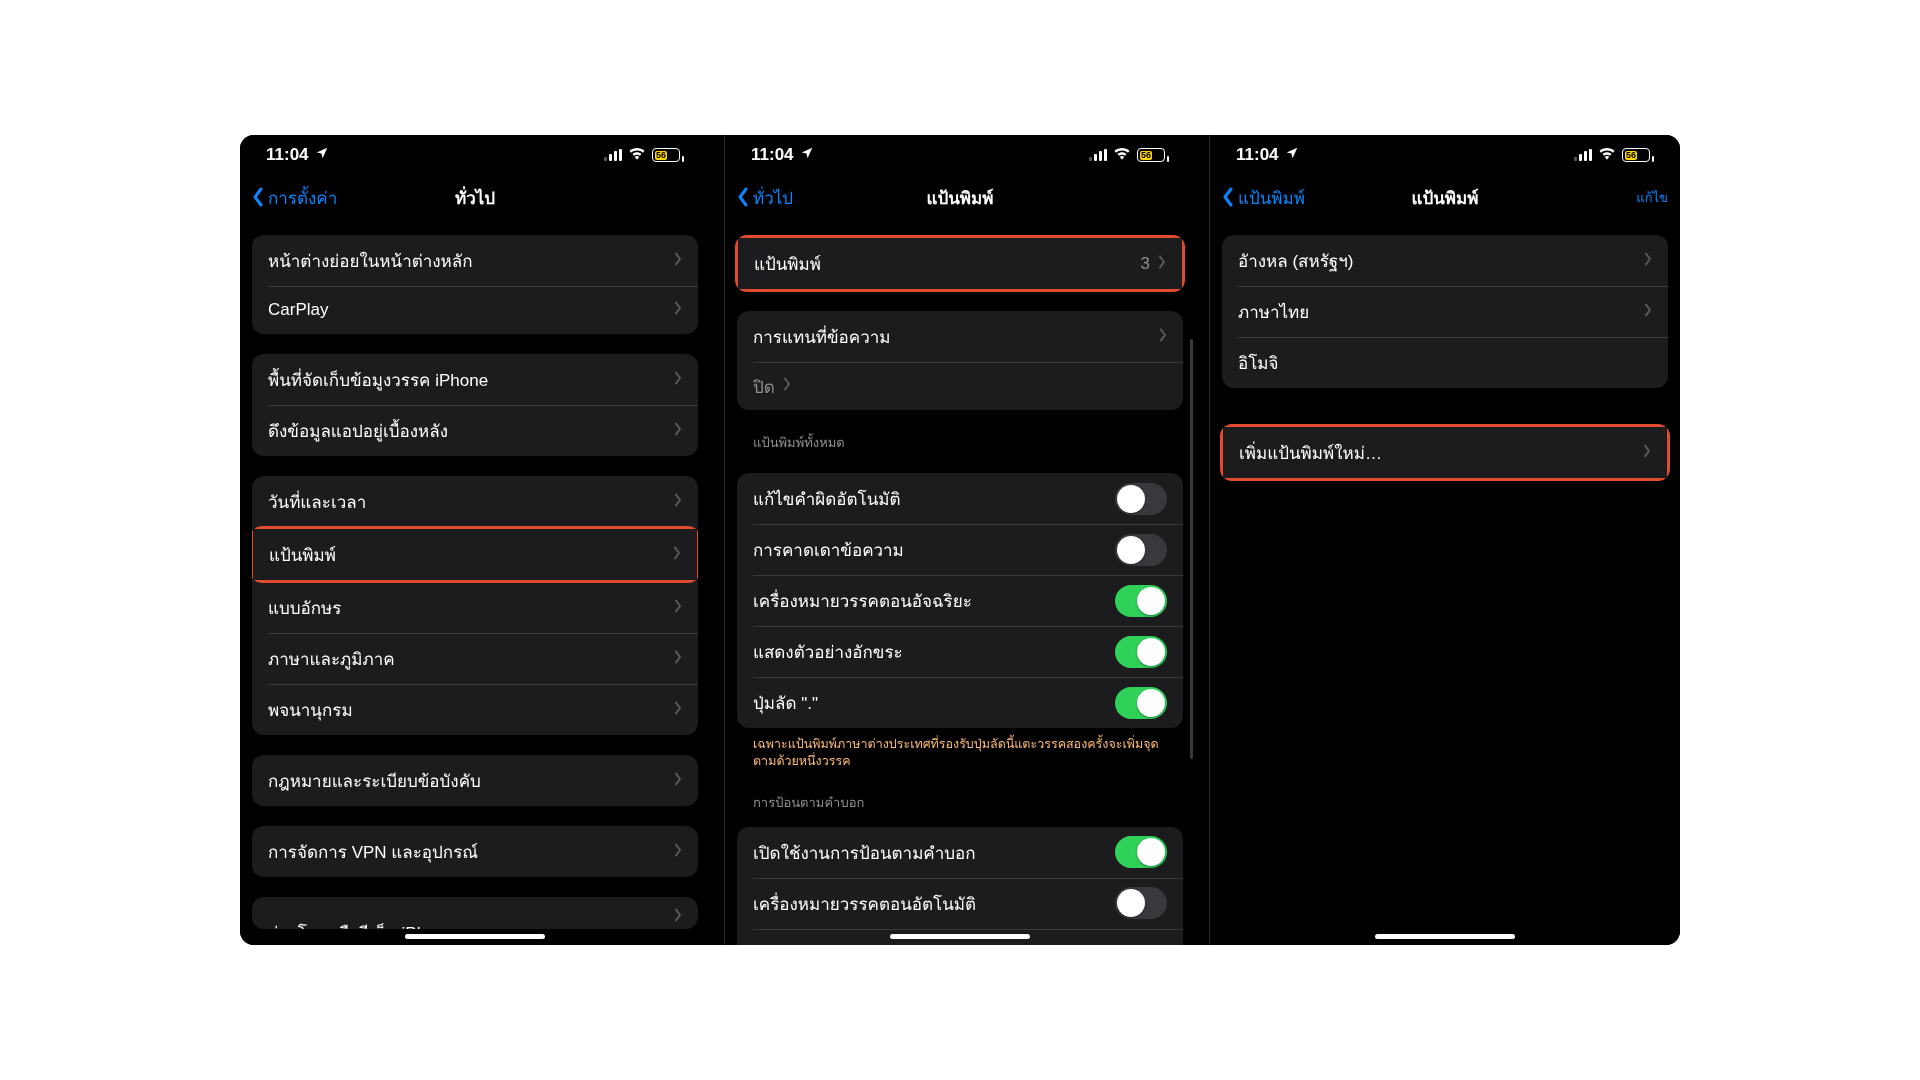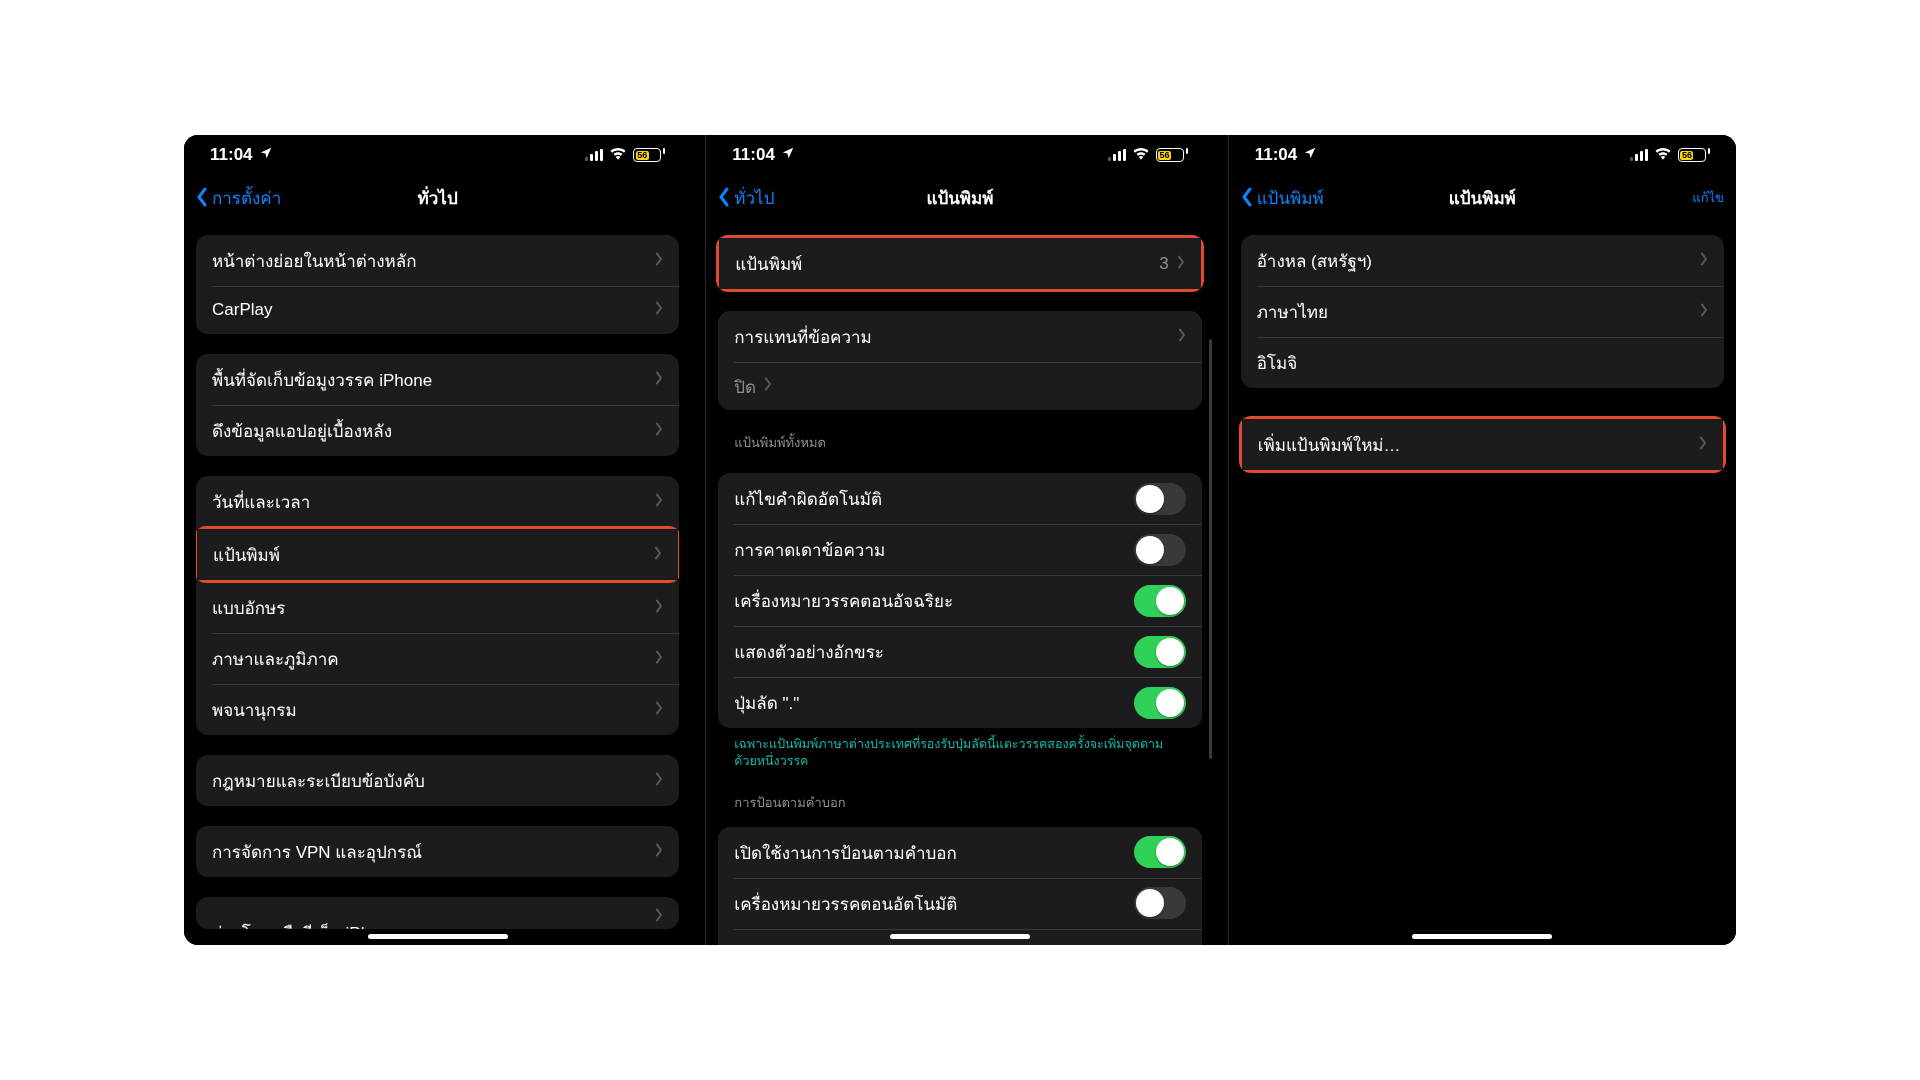"11:04" .frame { width: 1552px -> 1440px }
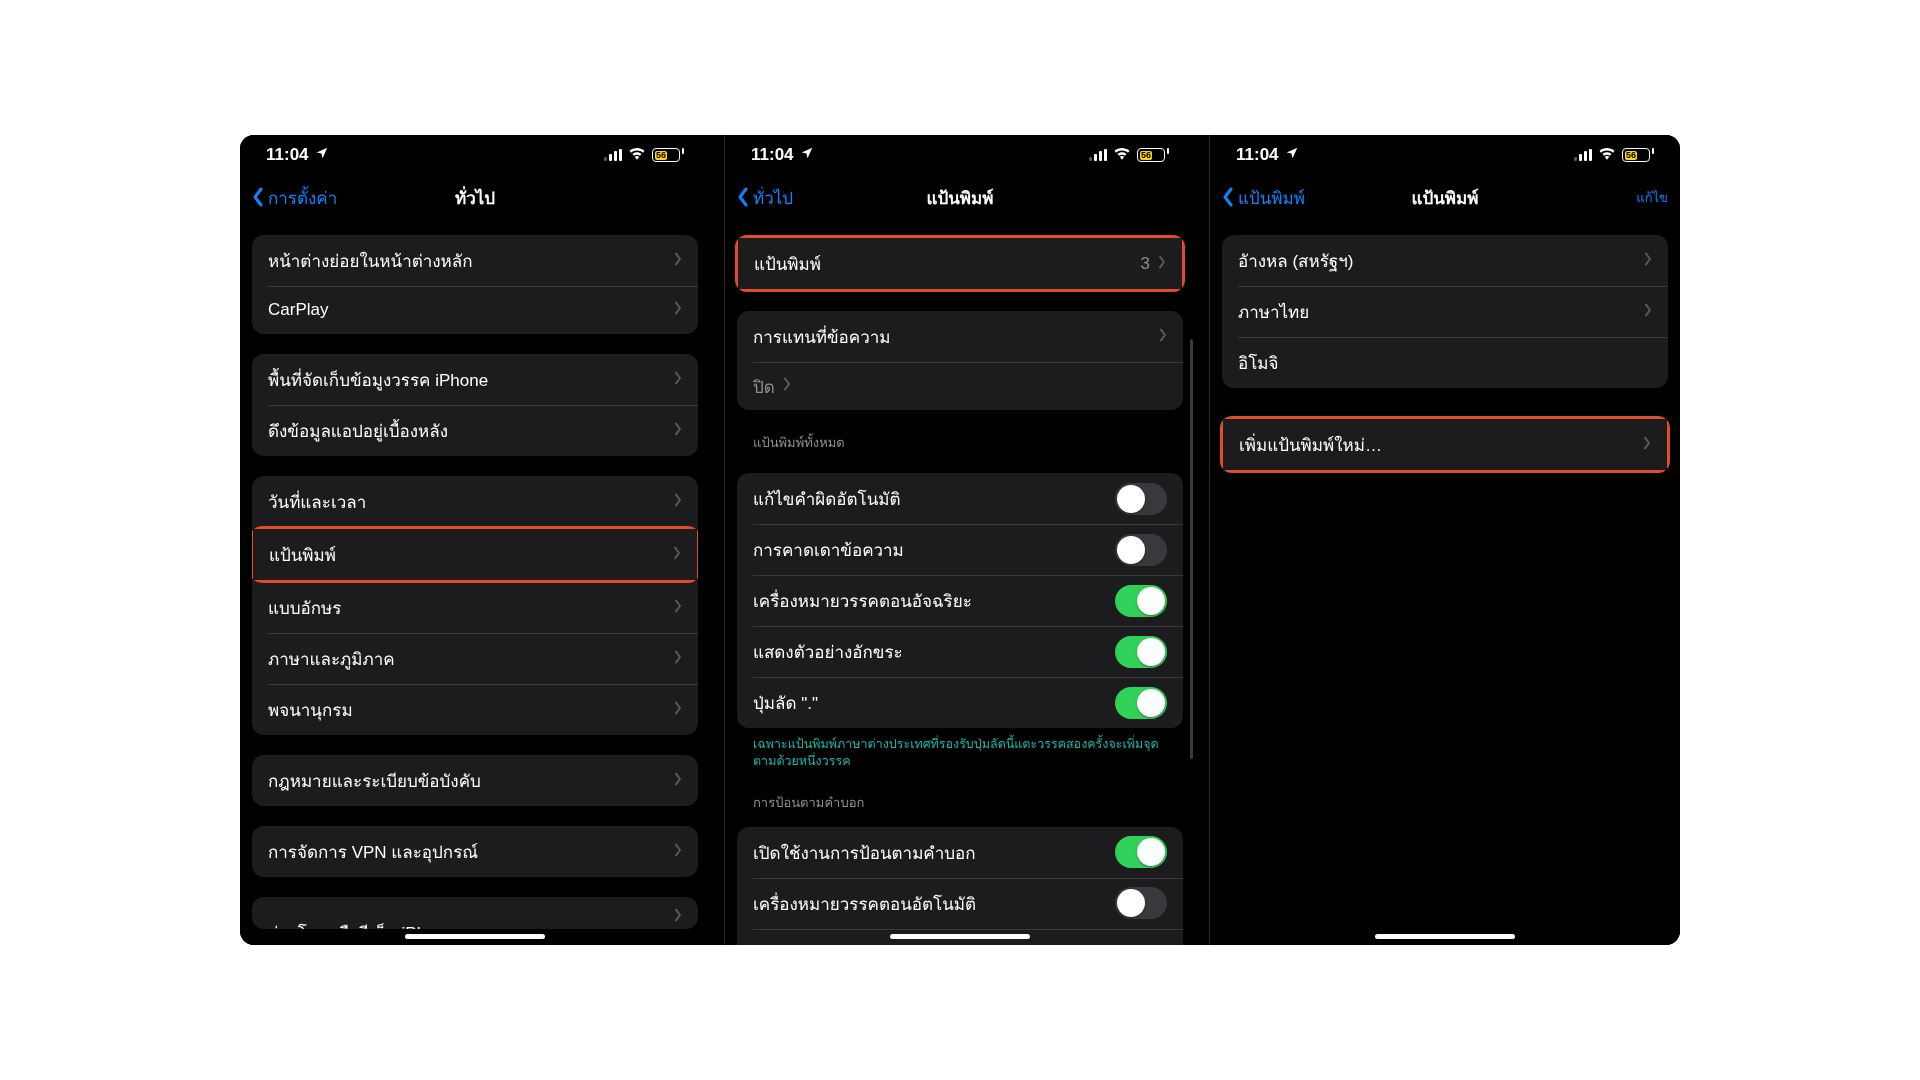"56" .battery { align-items: flex-start -> flex-end }
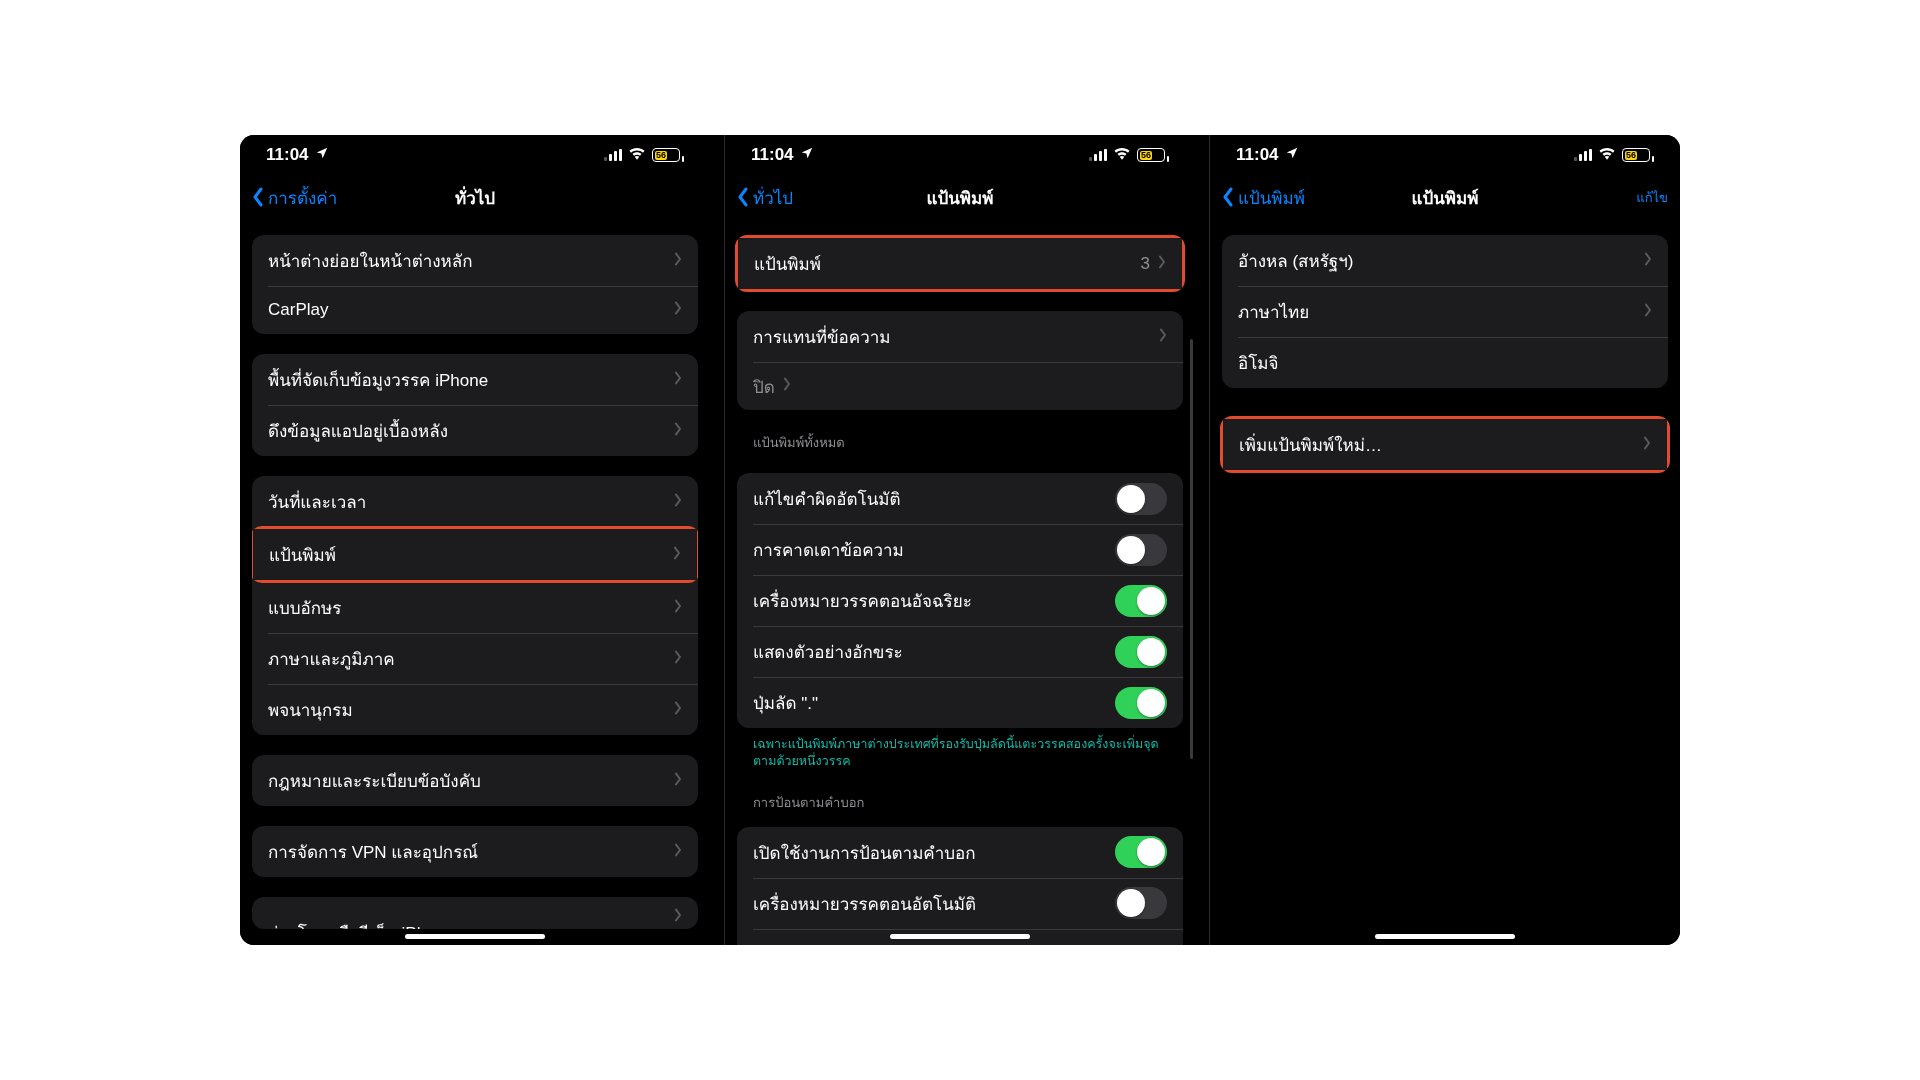"เพิ่มแป้นพิมพ์ใหม่…" .hl.standalone { margin-top: 28px -> 36px }
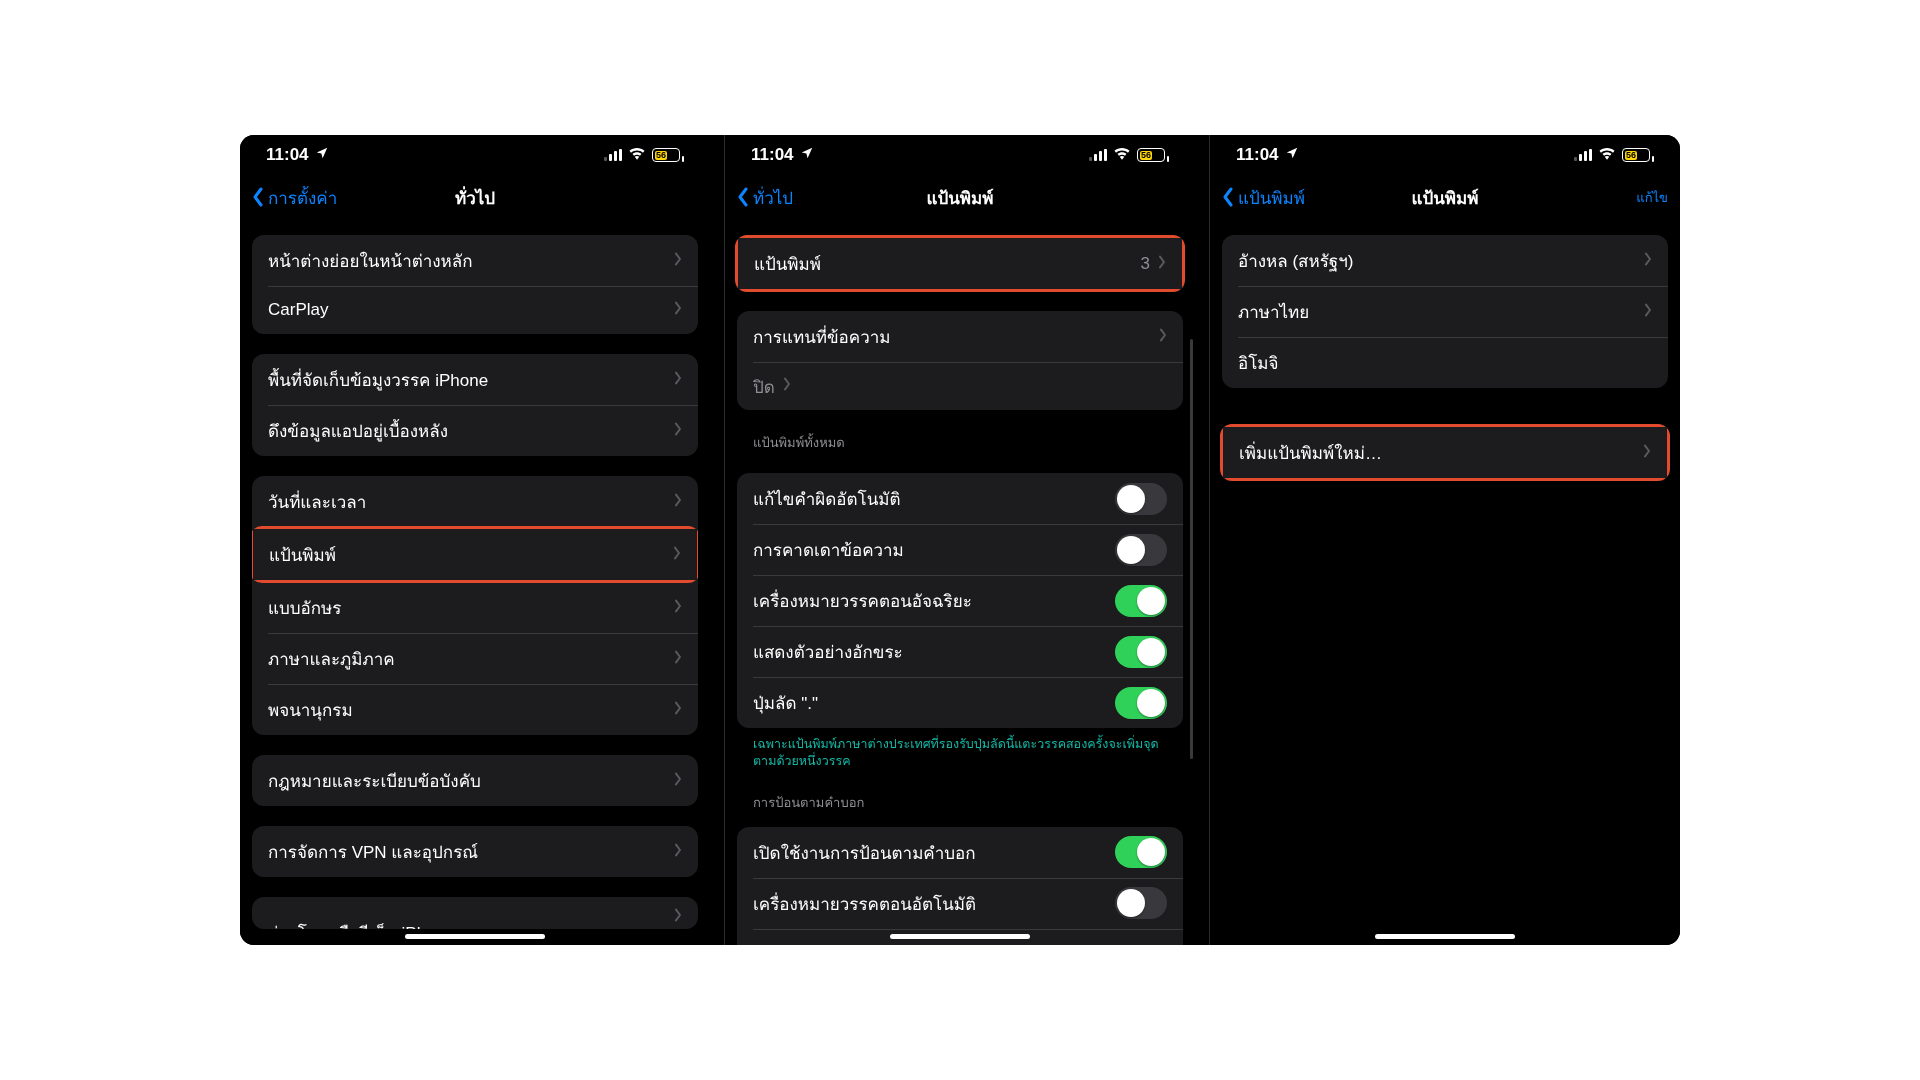"เฉพาะแป้นพิมพ์ภาษาต่างประเทศที่รองรับปุ่" .footnote { color: #14b8a6 -> #fdba74 }
